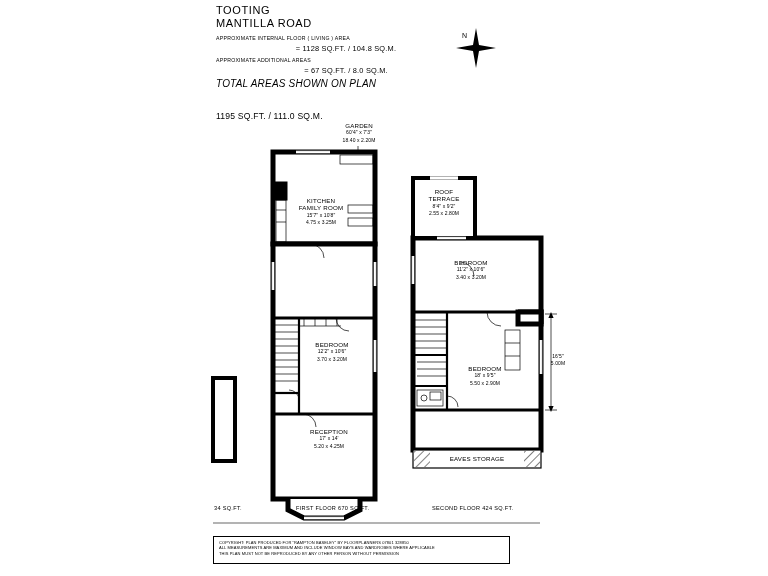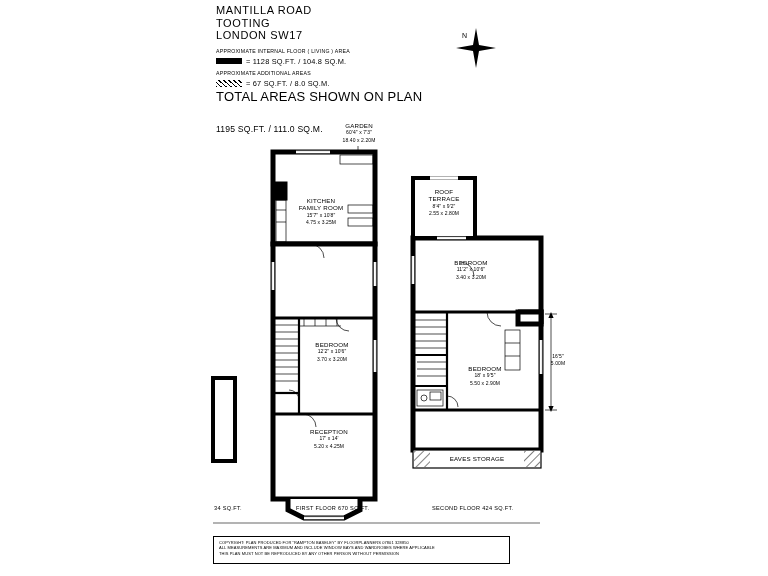"MANTILLA ROAD" div.addr-line { order: before "TOOTING" -> after "TOOTING" }
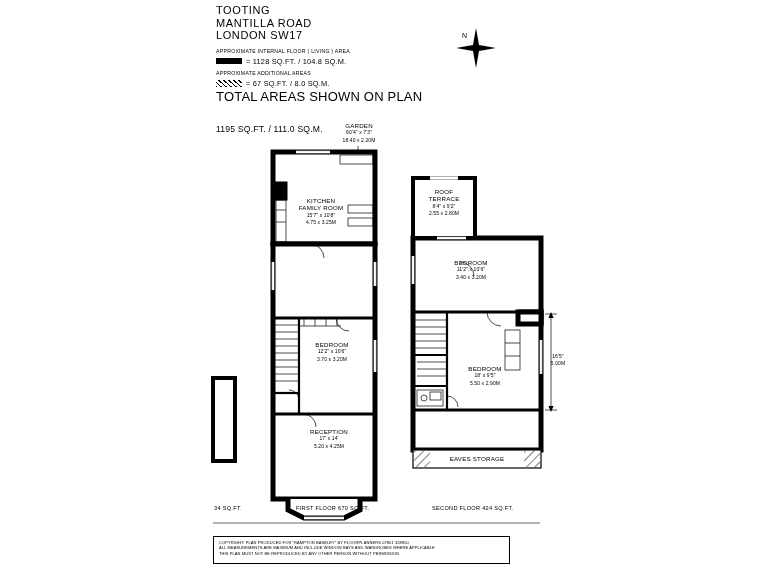"LONDON SW17" div.addr-line { html: <div>LONDON SW17</div> -> none }
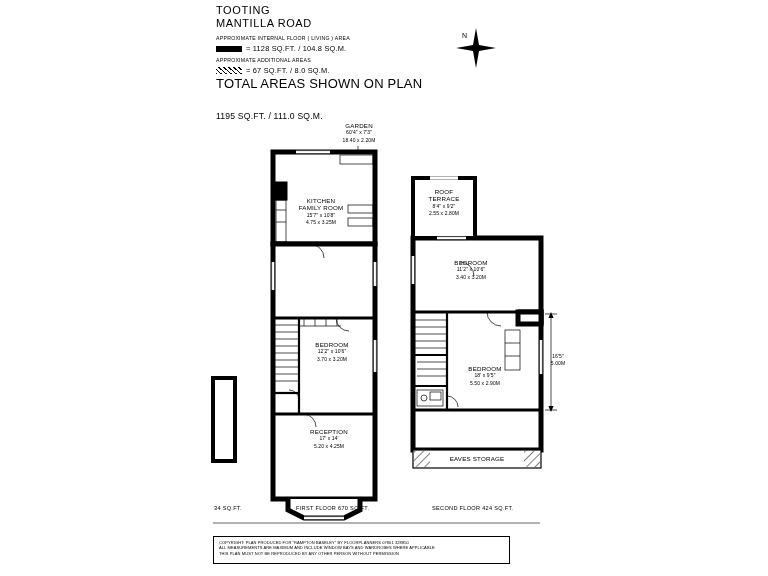"= 1128 SQ.FT. / 104.8" .key-row { flex-direction: none -> column }
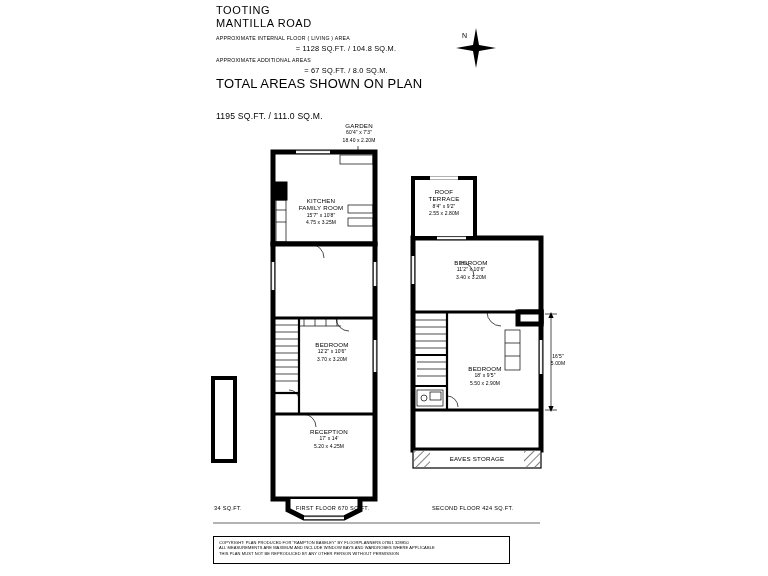"TOTAL AREAS SHOWN ON PLAN" .total-line { font-size: 13px -> 10px; font-style: none -> italic }
